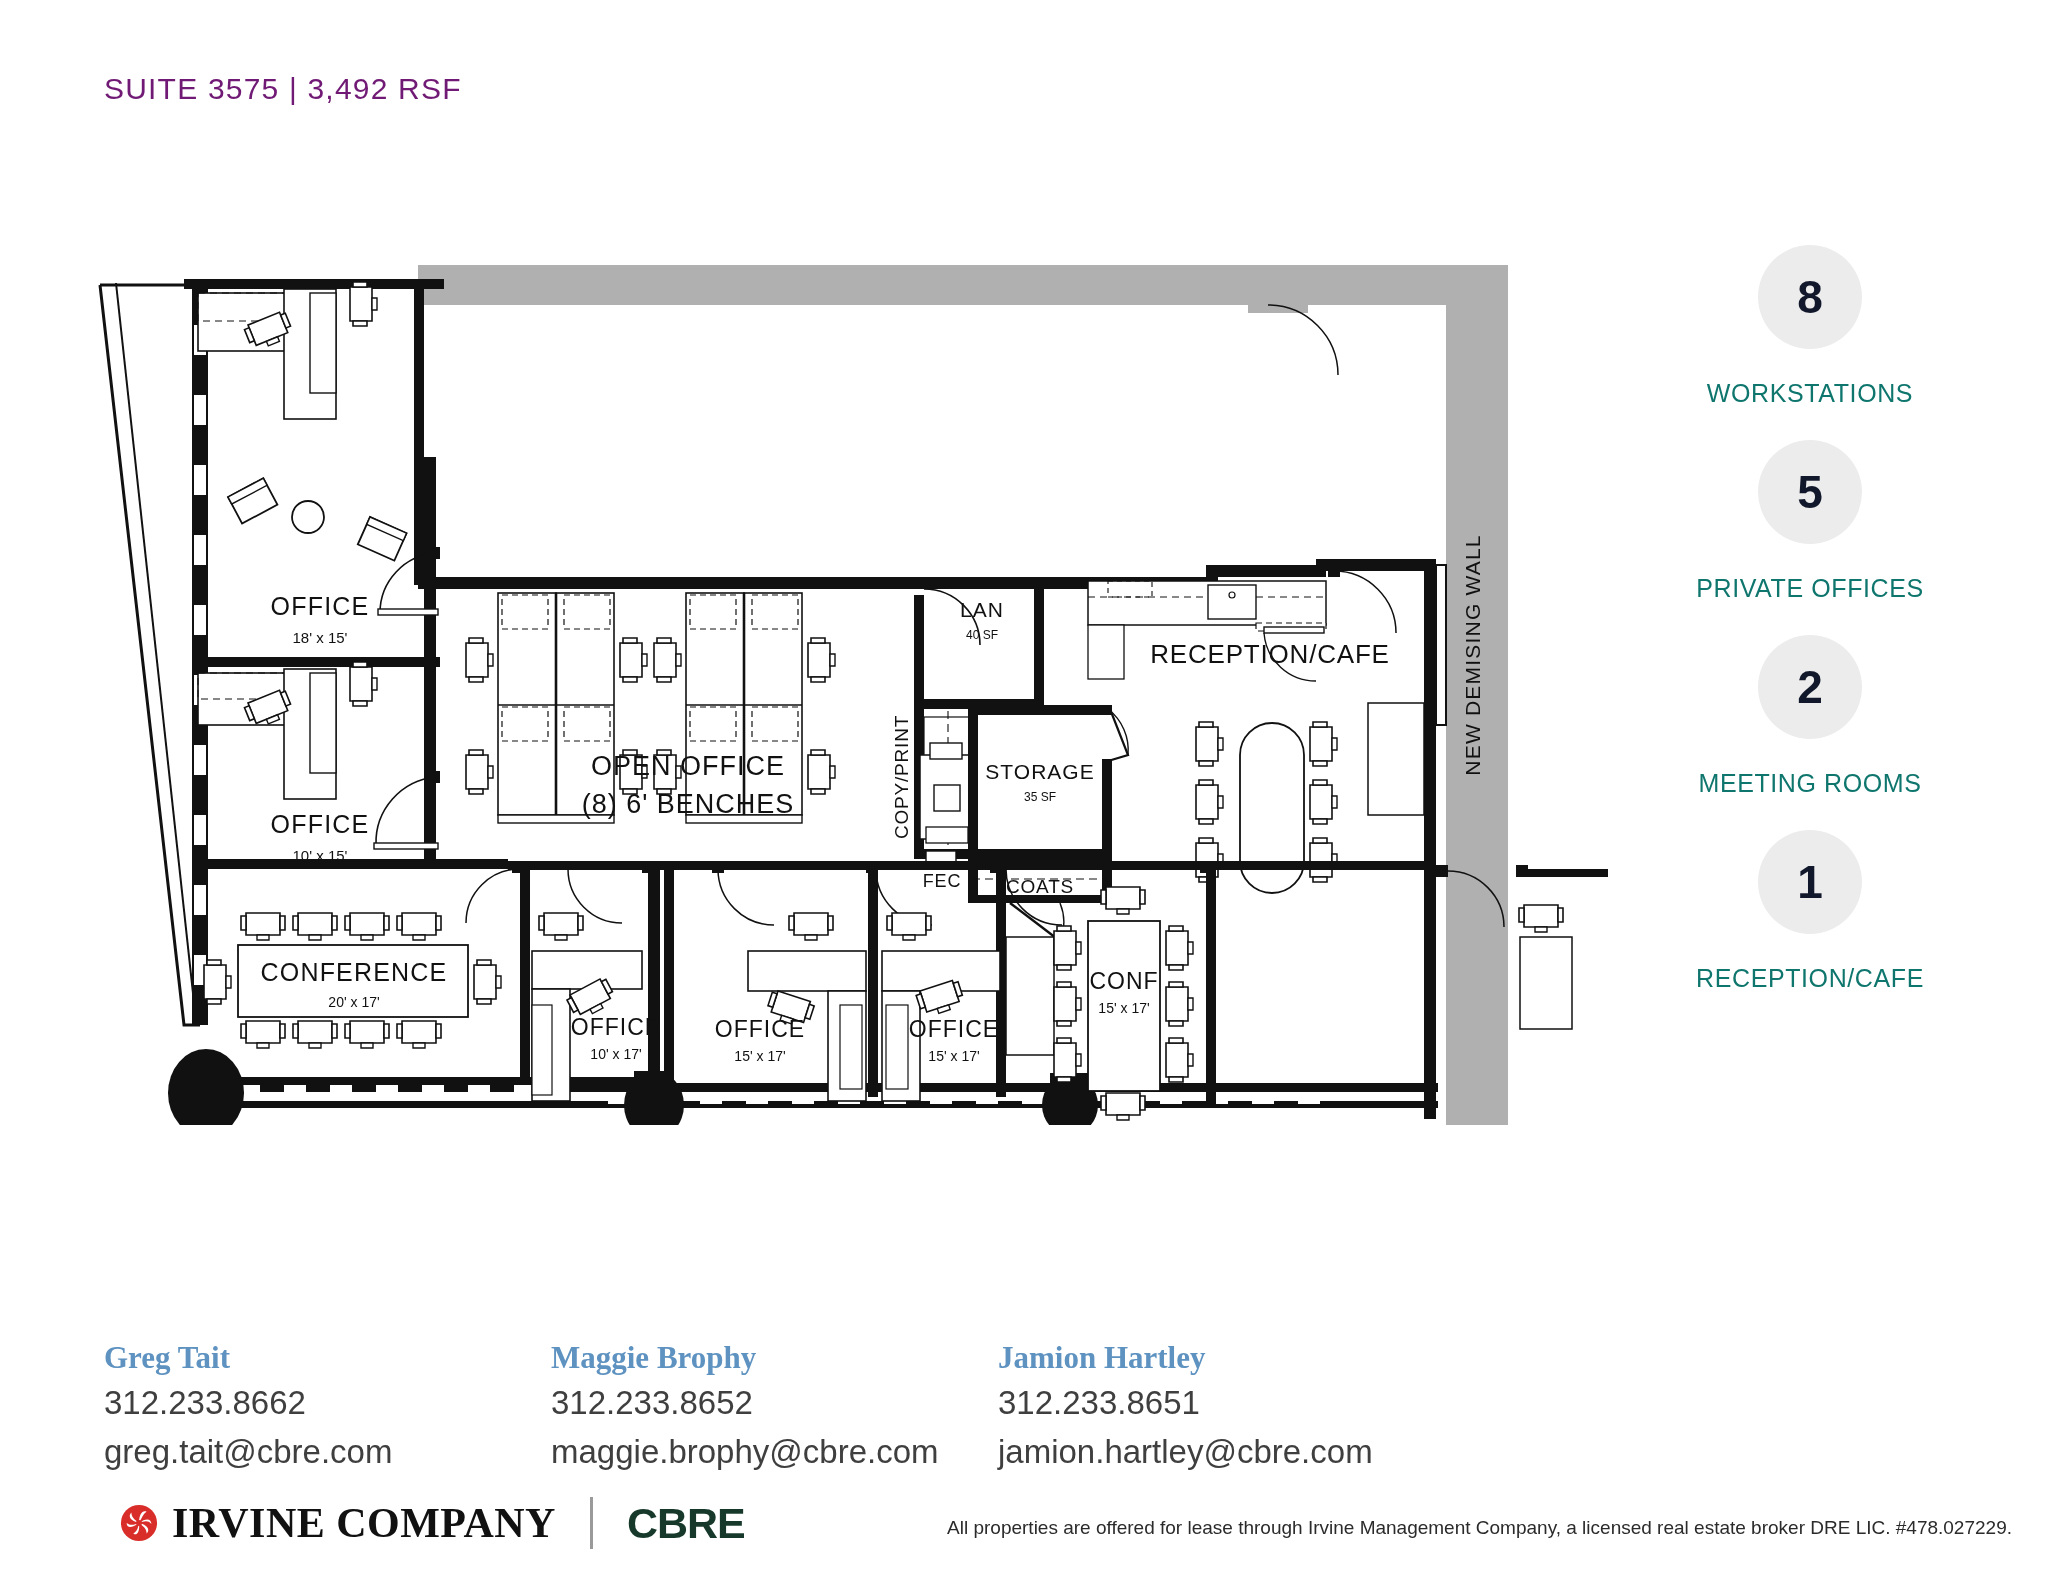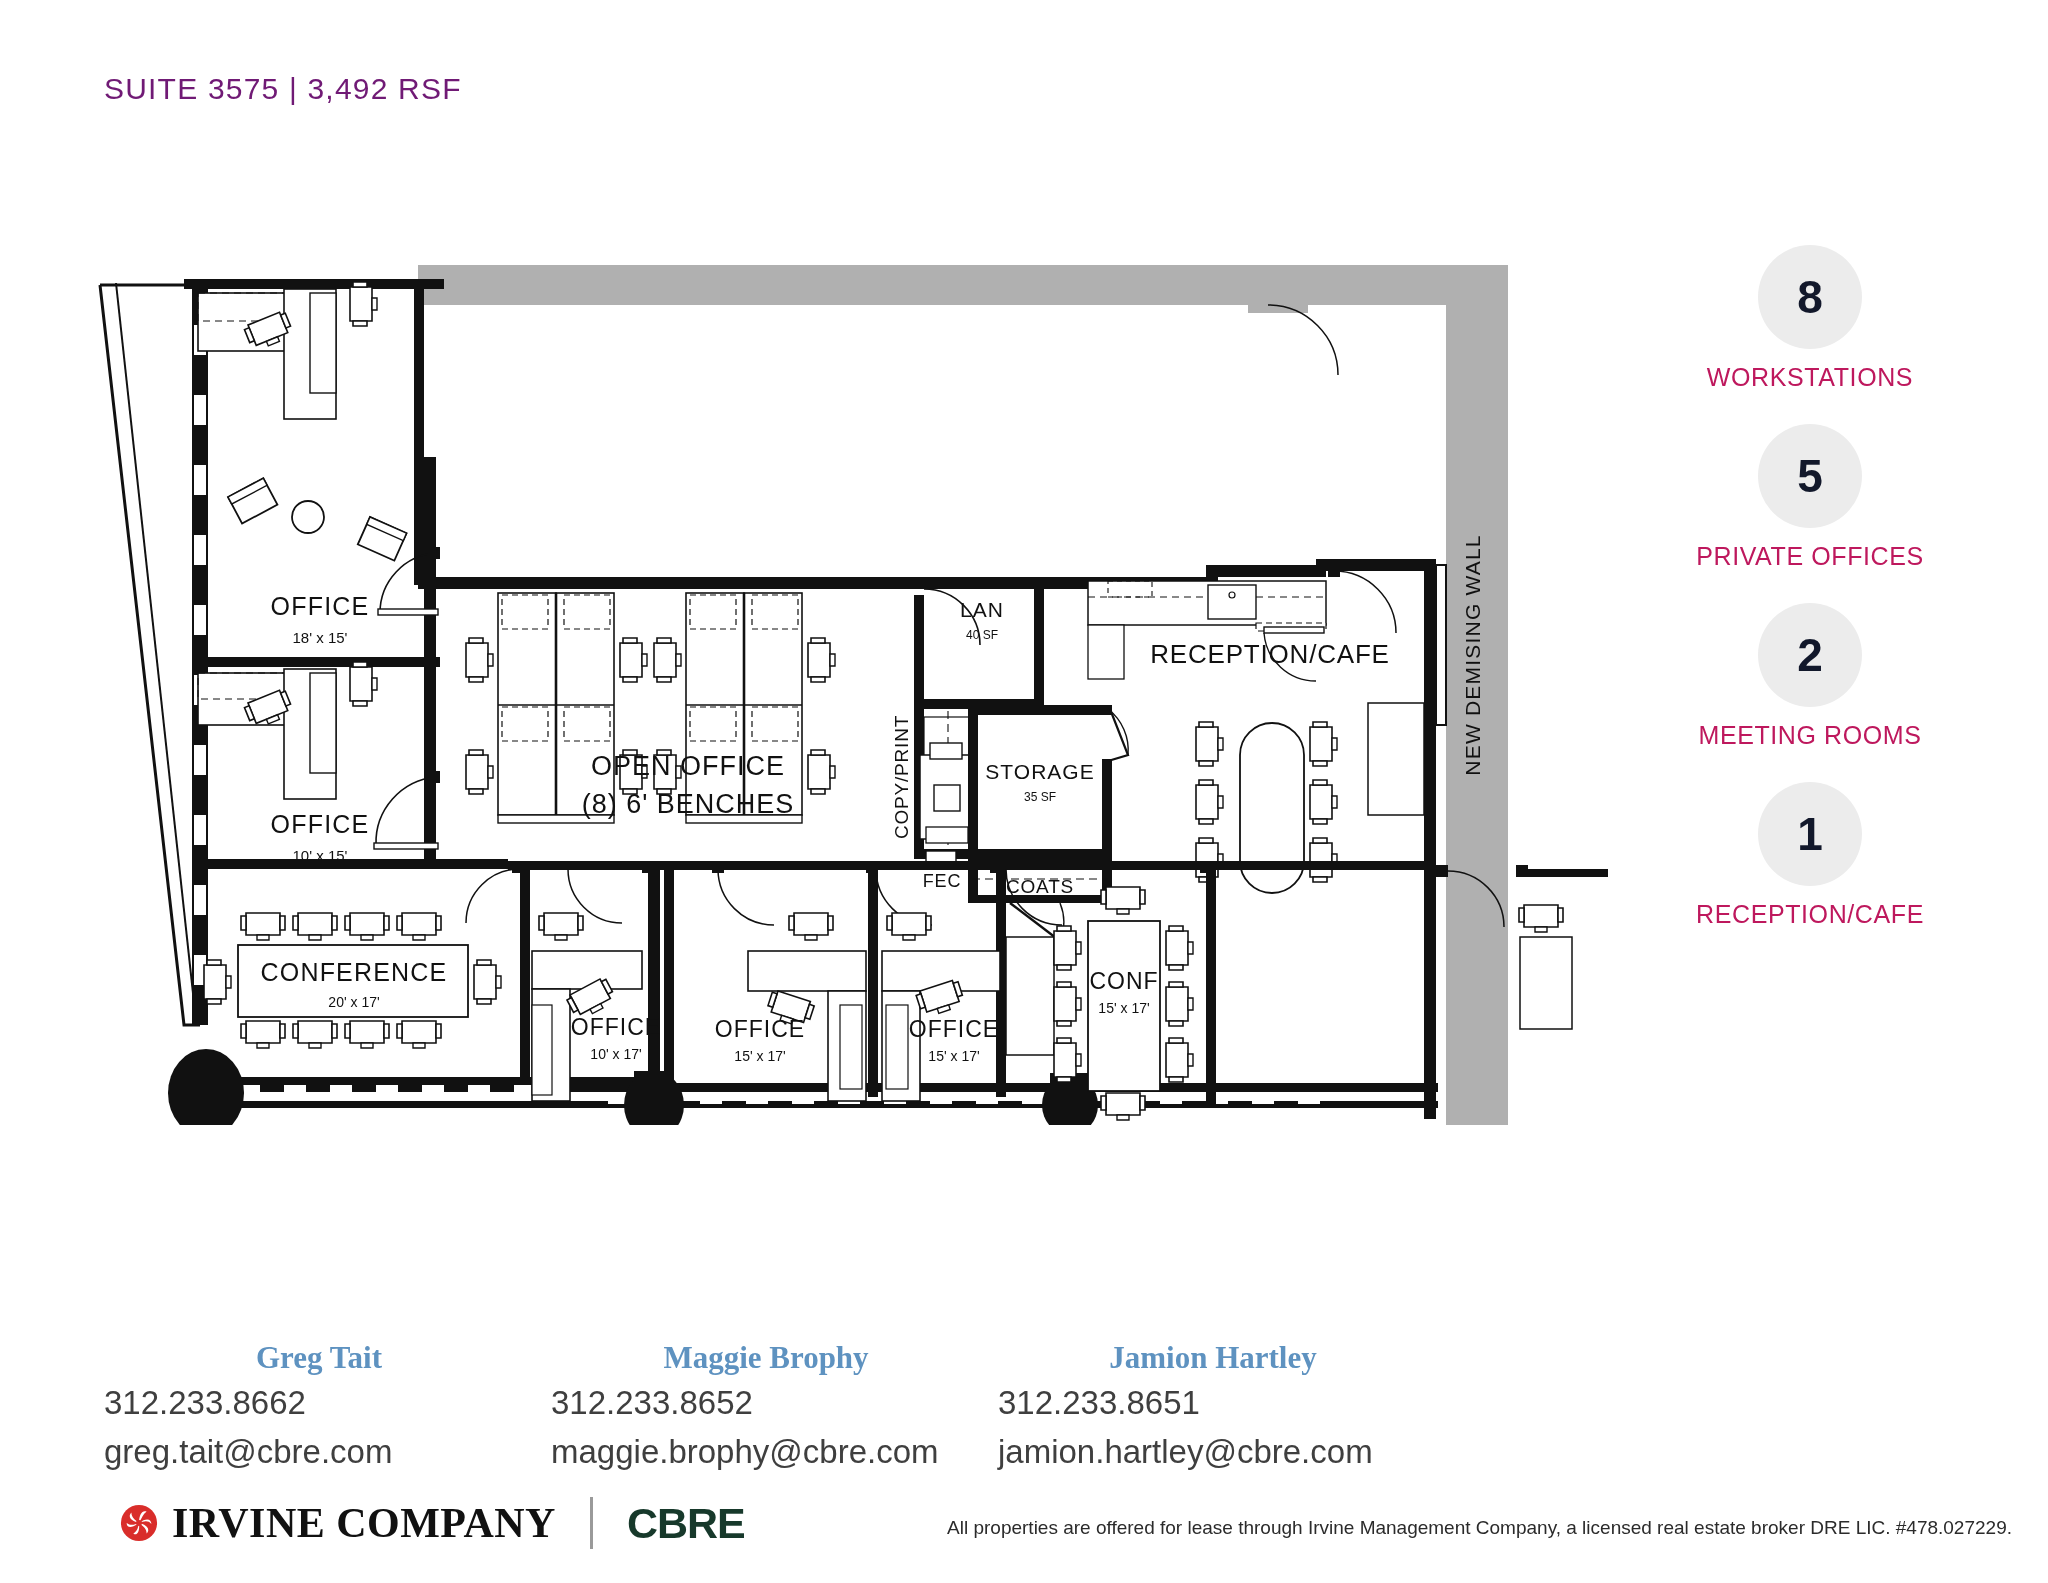"WORKSTATIONS" .stat-label { color: #be185d -> #0f766e; margin-top: 14px -> 30px }
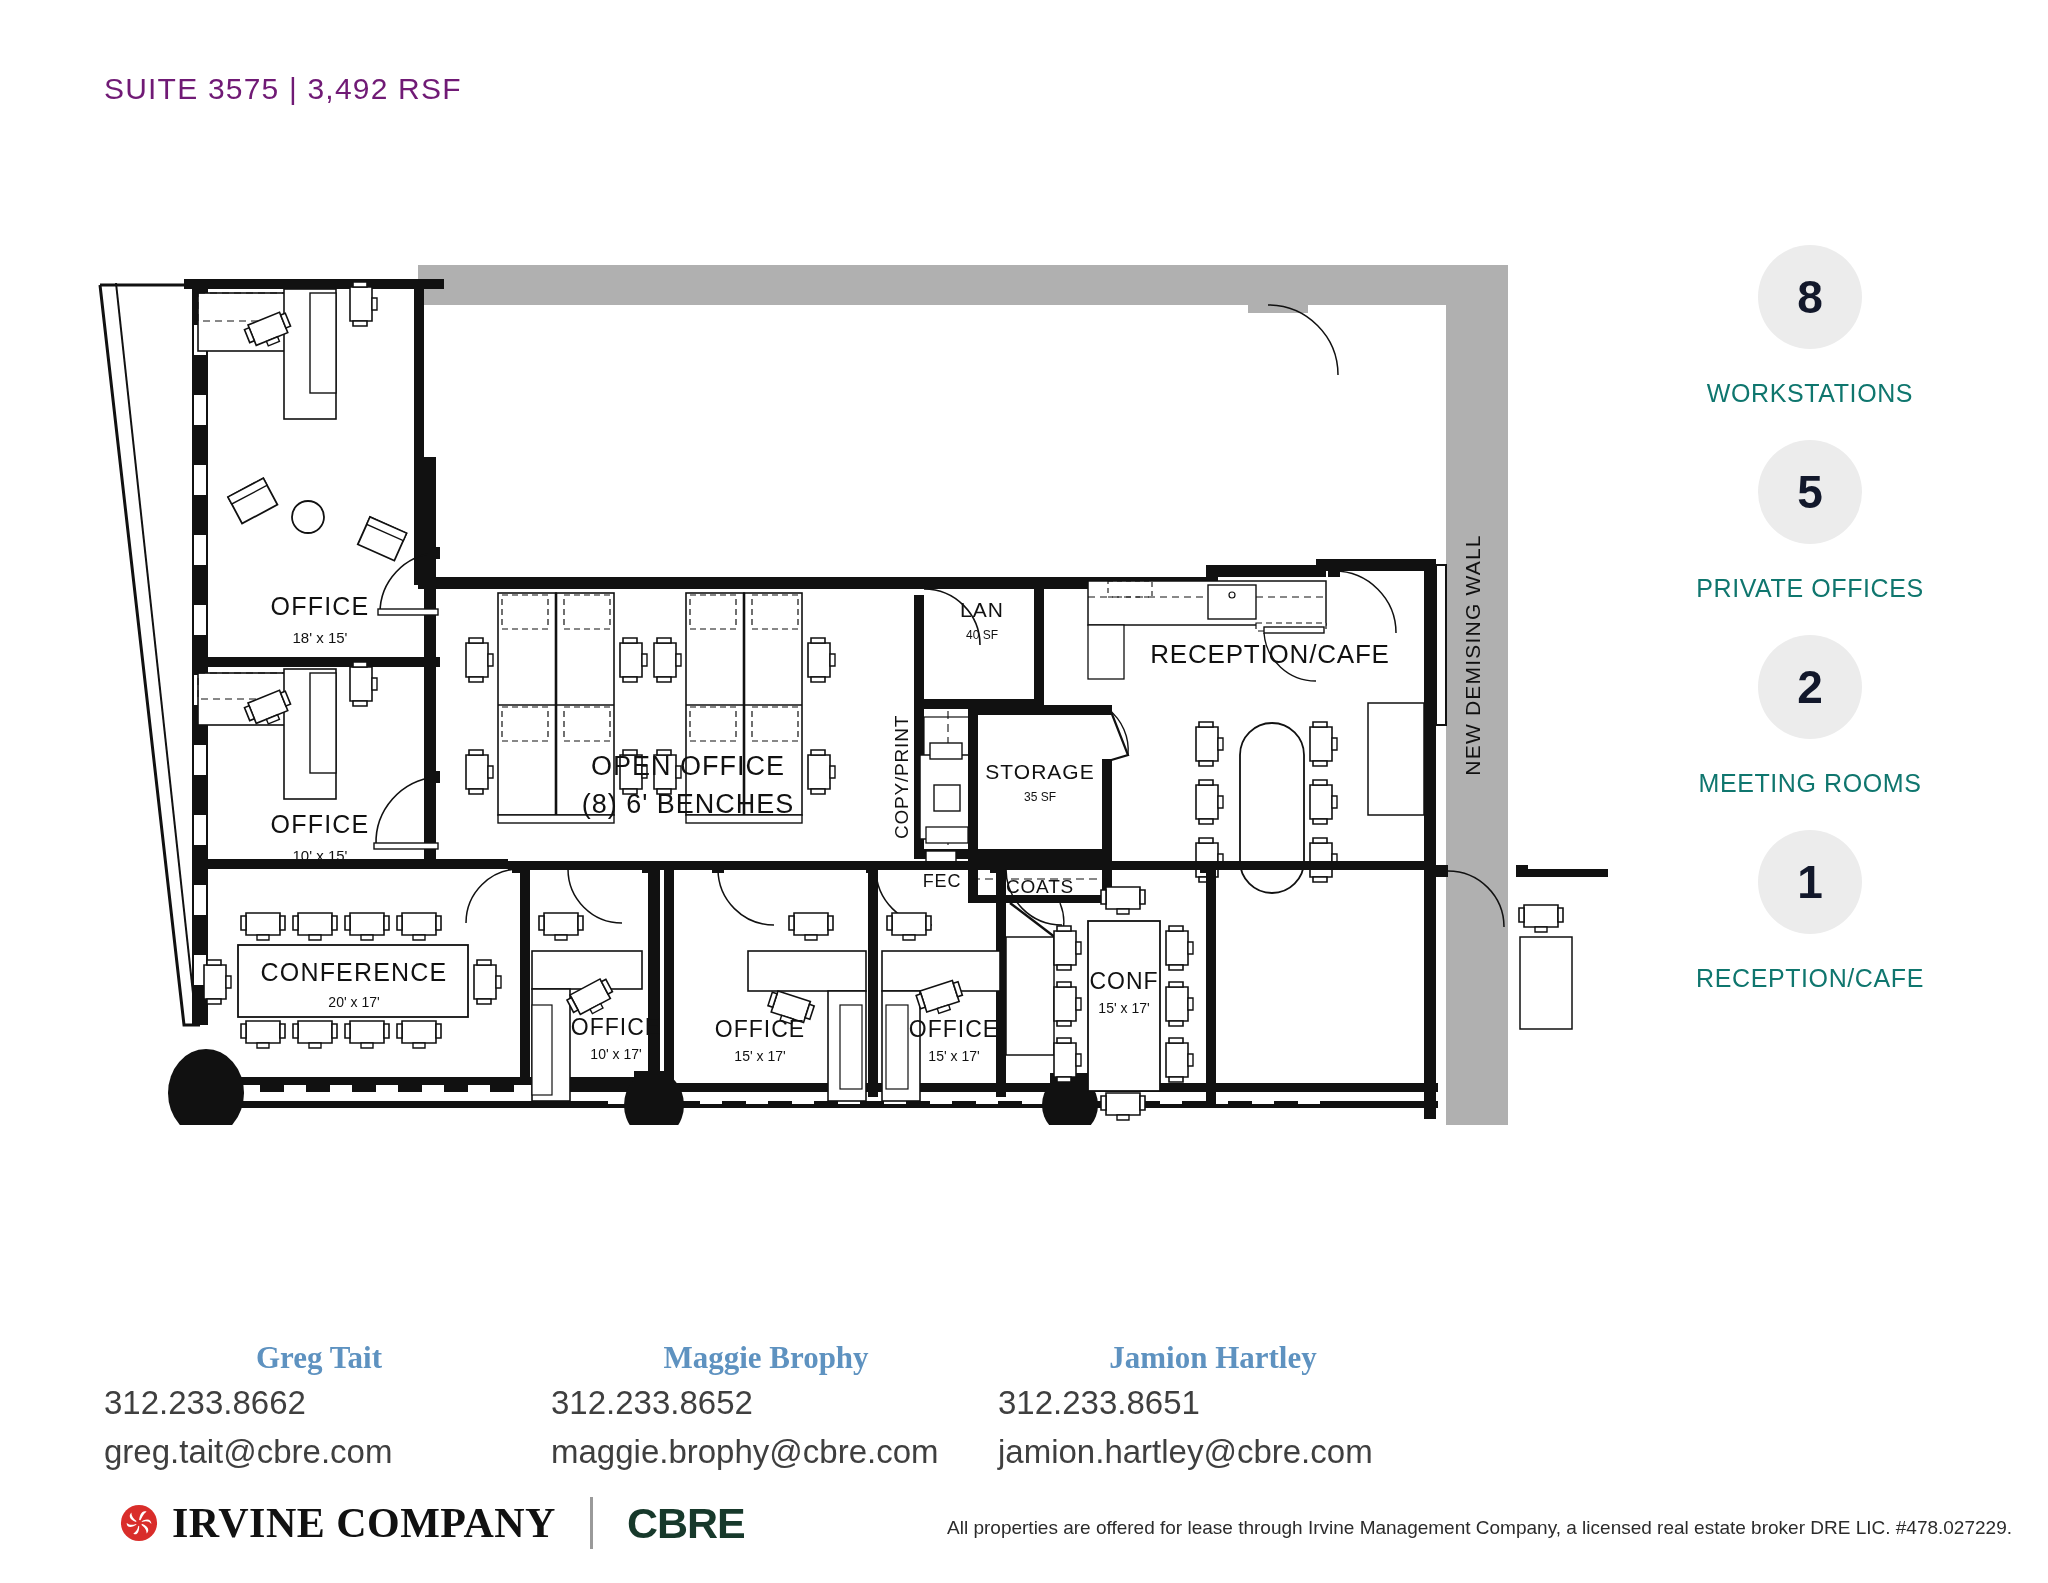"Greg Tait" .c-name { text-align: center -> none }
